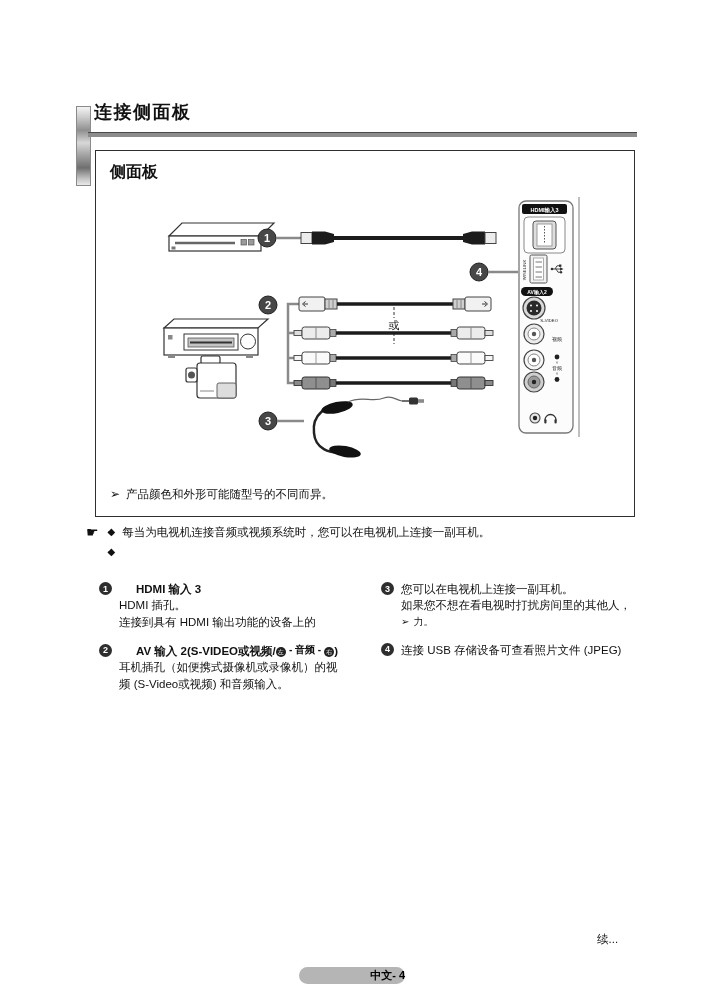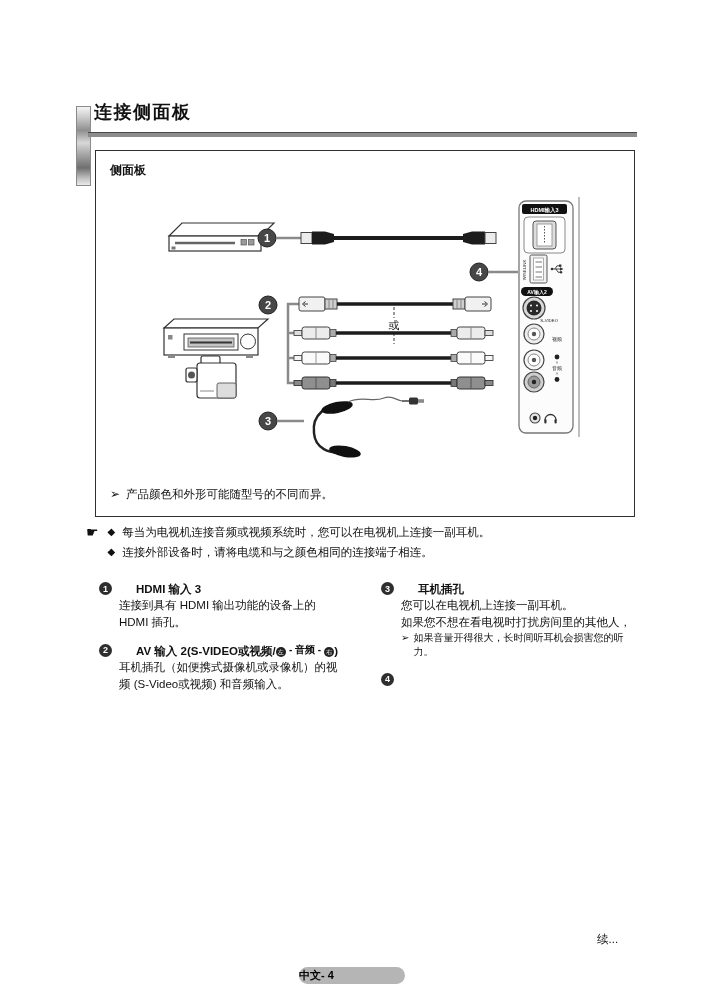"侧面板" .box-label { font-size: 12px -> 16px }
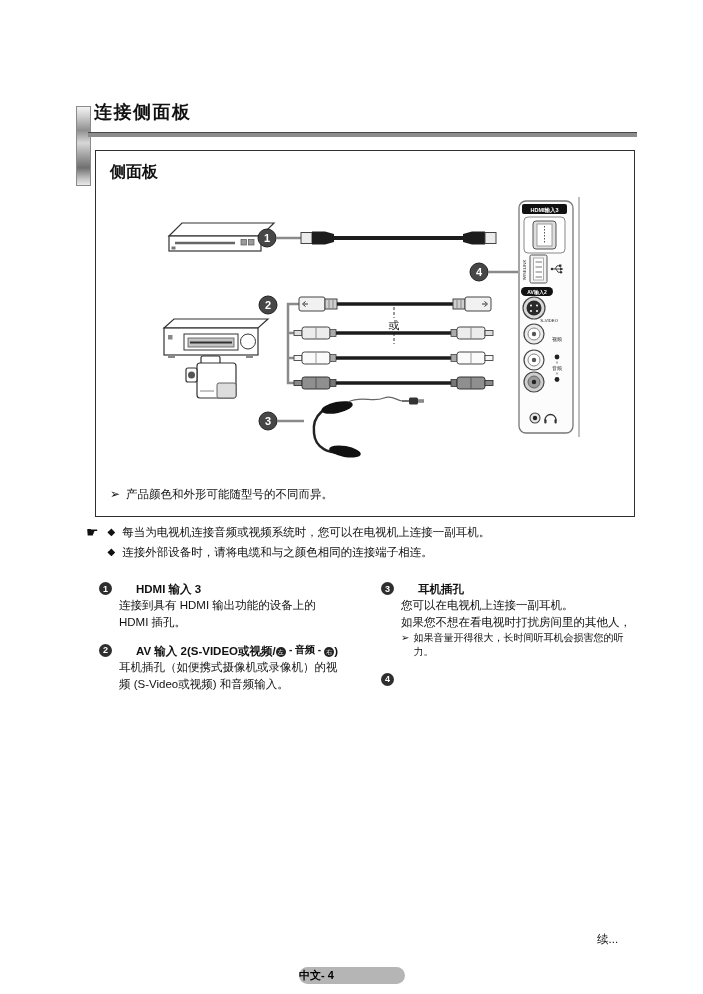"连接外部设备时，请将电缆和与之颜色相同的连接端子相连。" span { html: <span>连接外部设备时，请将电缆和与之颜色相同的连接端子相连。</span> -> none }
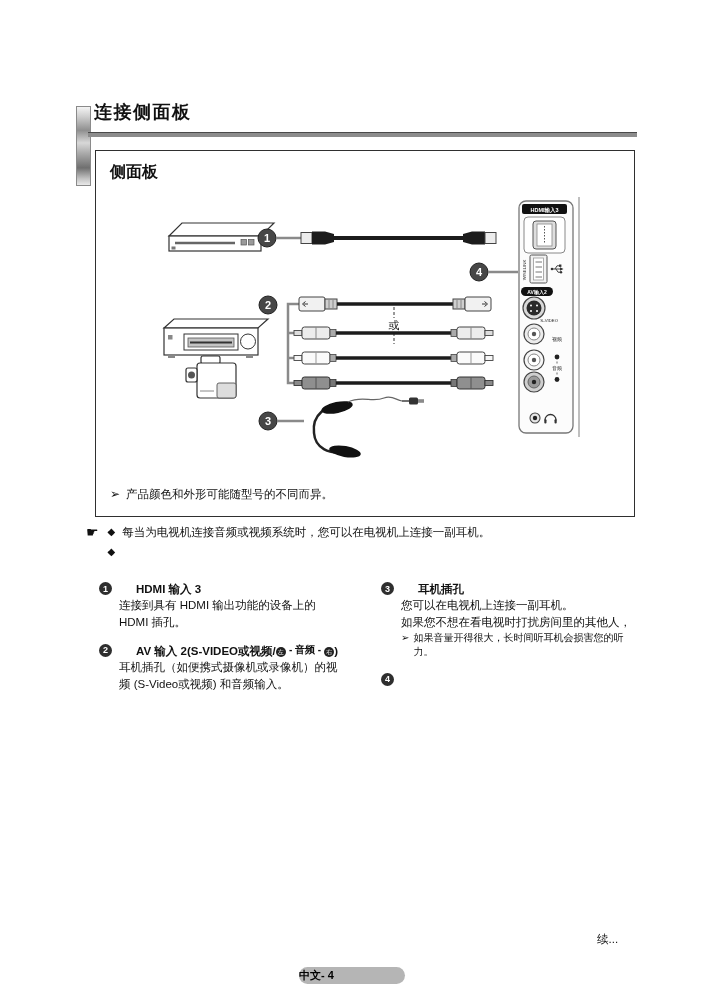"耳机插孔" div.item-title { html: <div>耳机插孔</div> -> none }
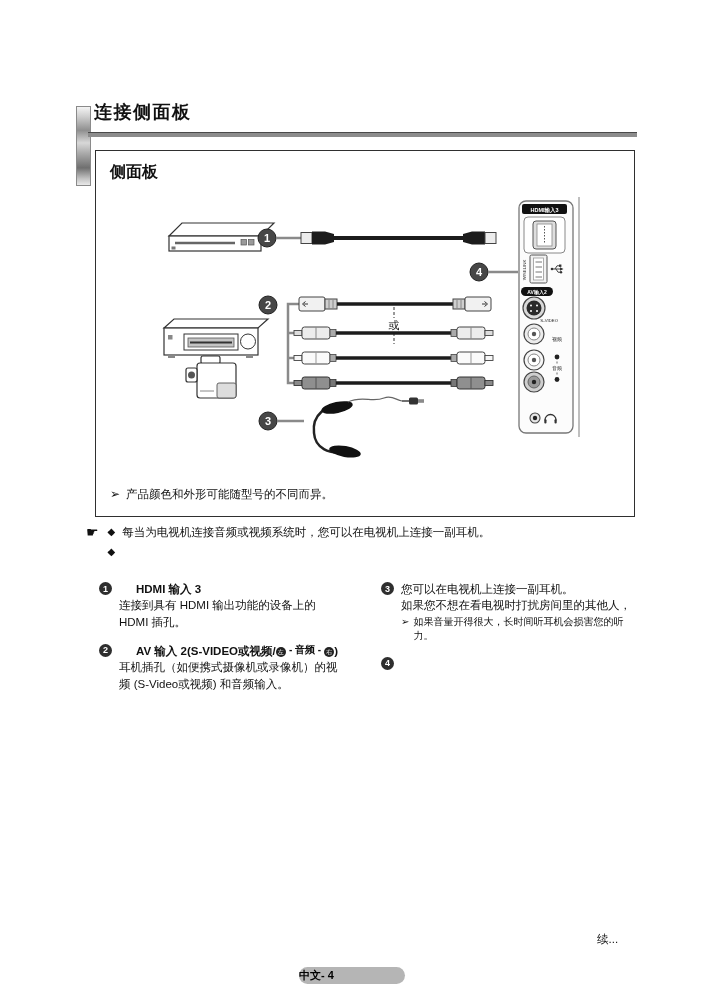"连接到具有 HDMI 输出功能的设备上的" div.item-line { order: before "HDMI 插孔。" -> after "HDMI 插孔。" }
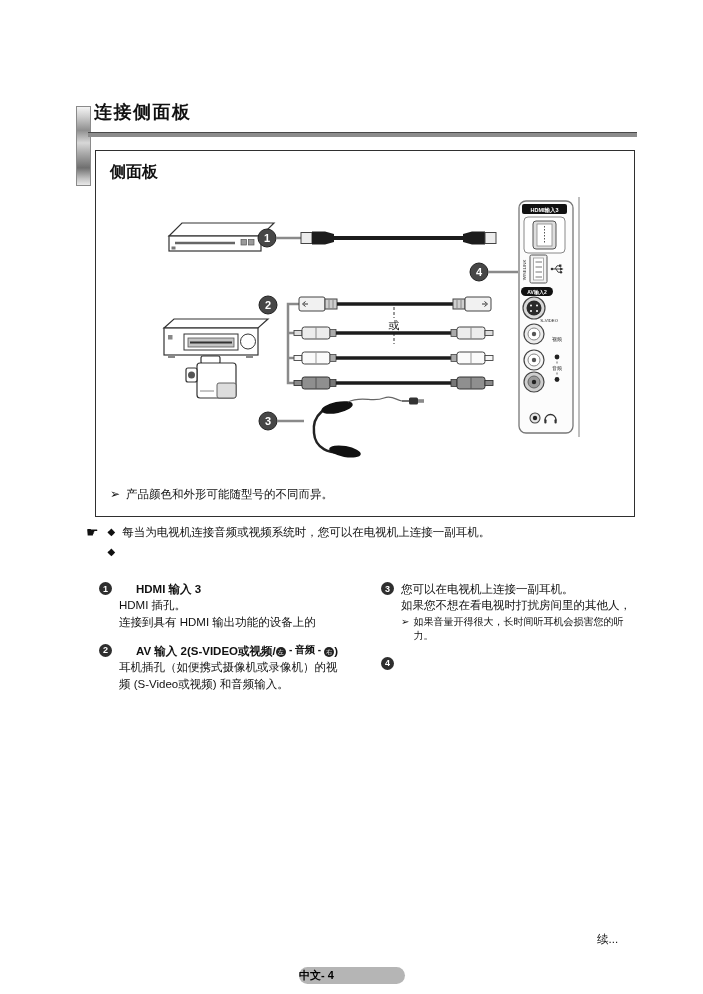"如果音量开得很大，长时间听耳机会损害您的听" div { html: <div>如果音量开得很大，长时间听耳机会损害您的听</div> -> none }
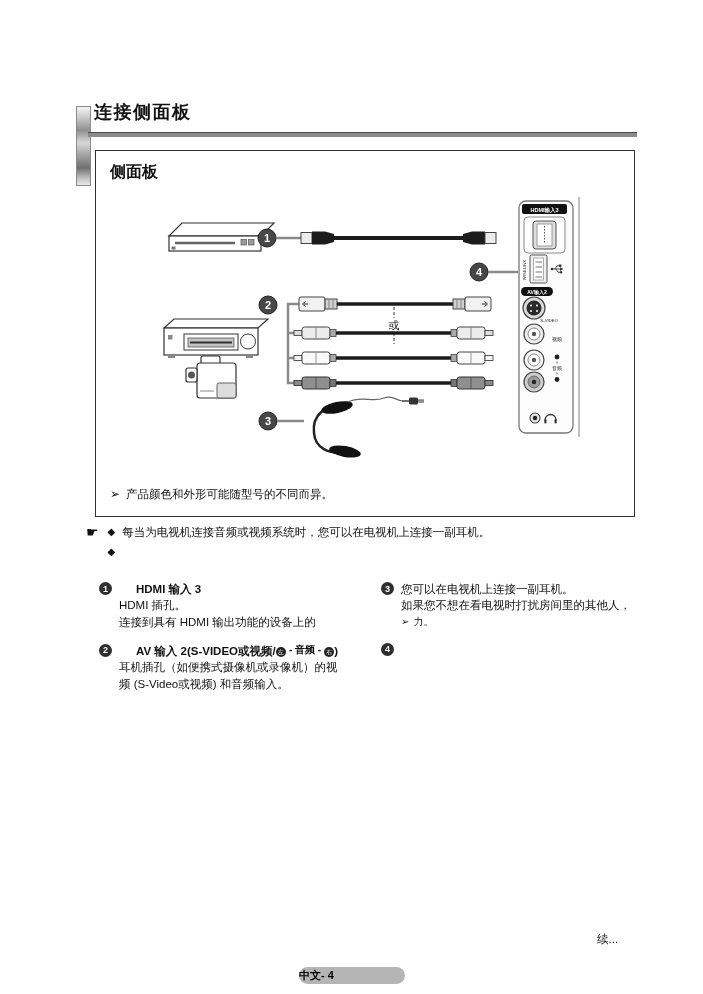"连接 USB 存储设备可查看照片文件 (JPEG)" div.item-line { html: none -> <div>连接 USB 存储设备可查看照片文件 (JPEG)</div> }
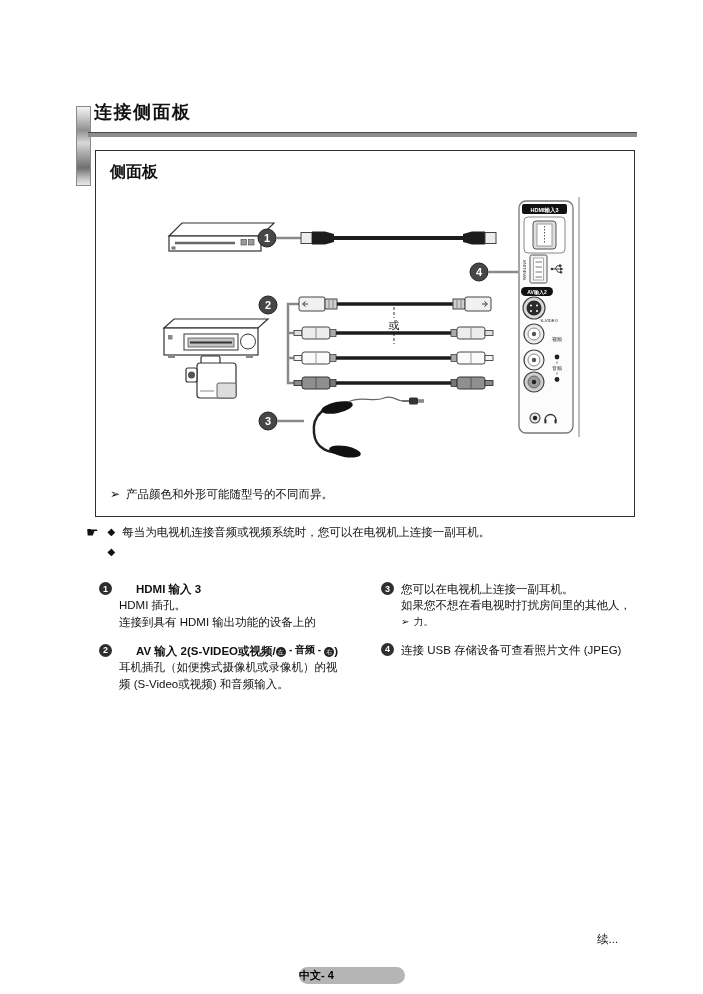"中文- 4" .footer-pill { text-align: left -> right }
